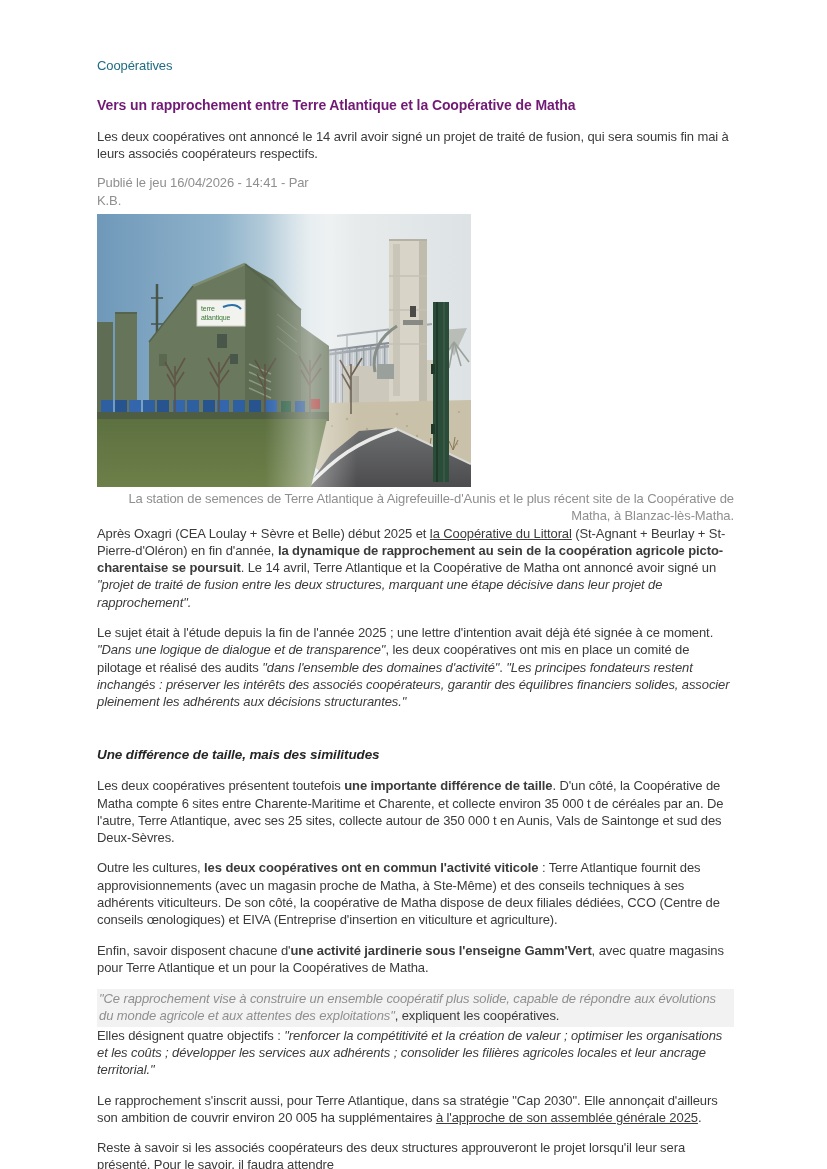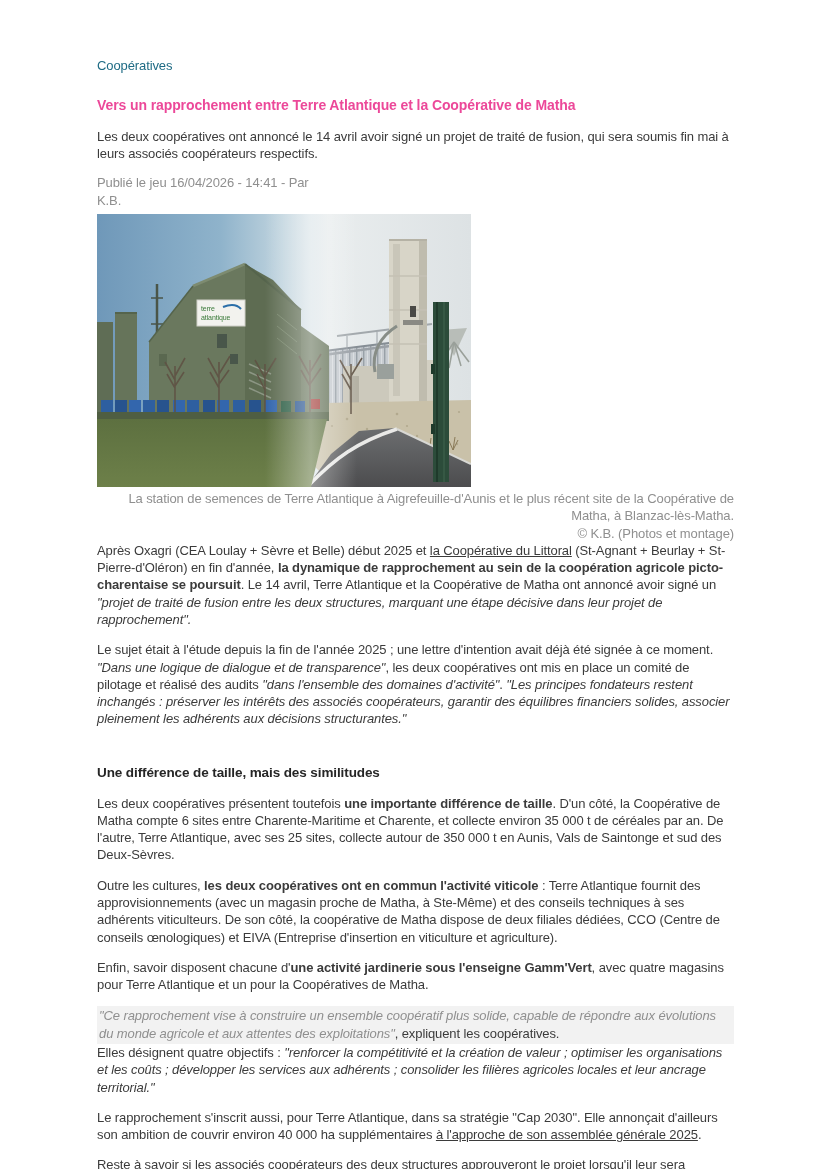"Vers un rapprochement entre Terre" h1.title { color: #ec4899 -> #701a75 }
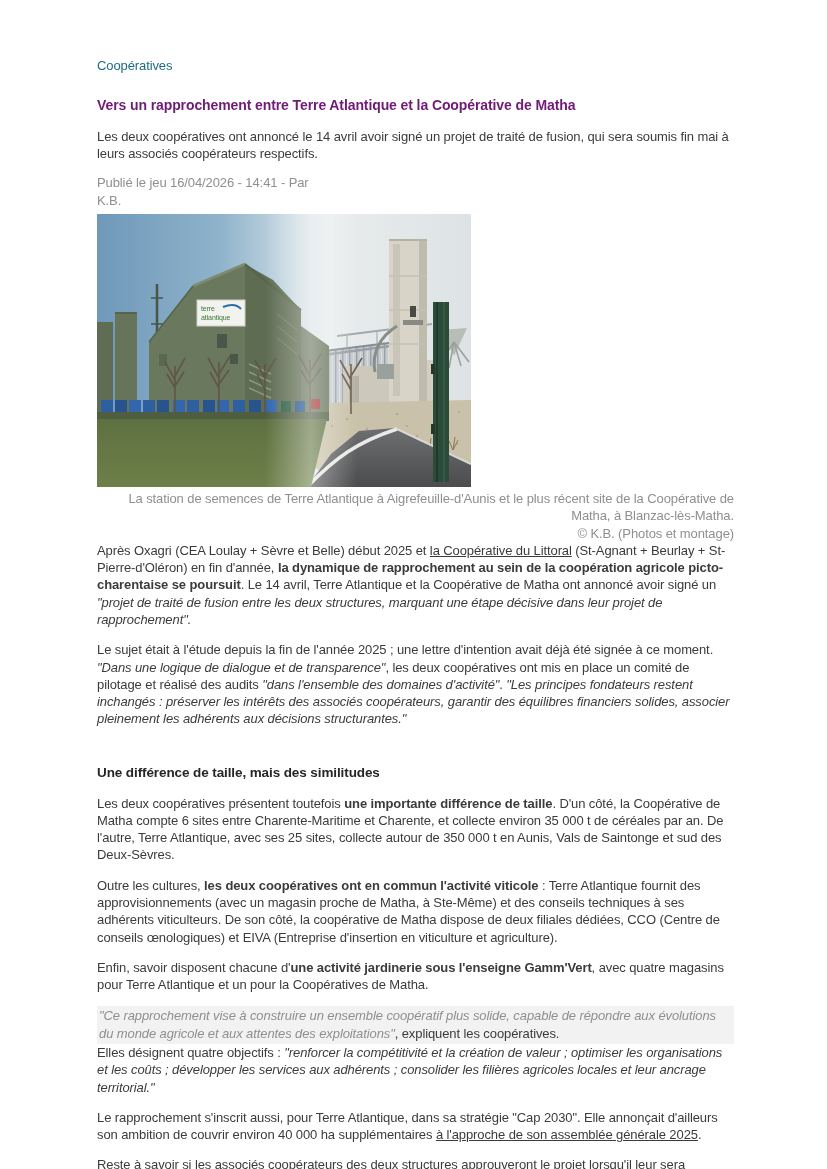"© K.B. (Photos et montage)" div { html: <div>© K.B. (Photos et montage)</div> -> none }
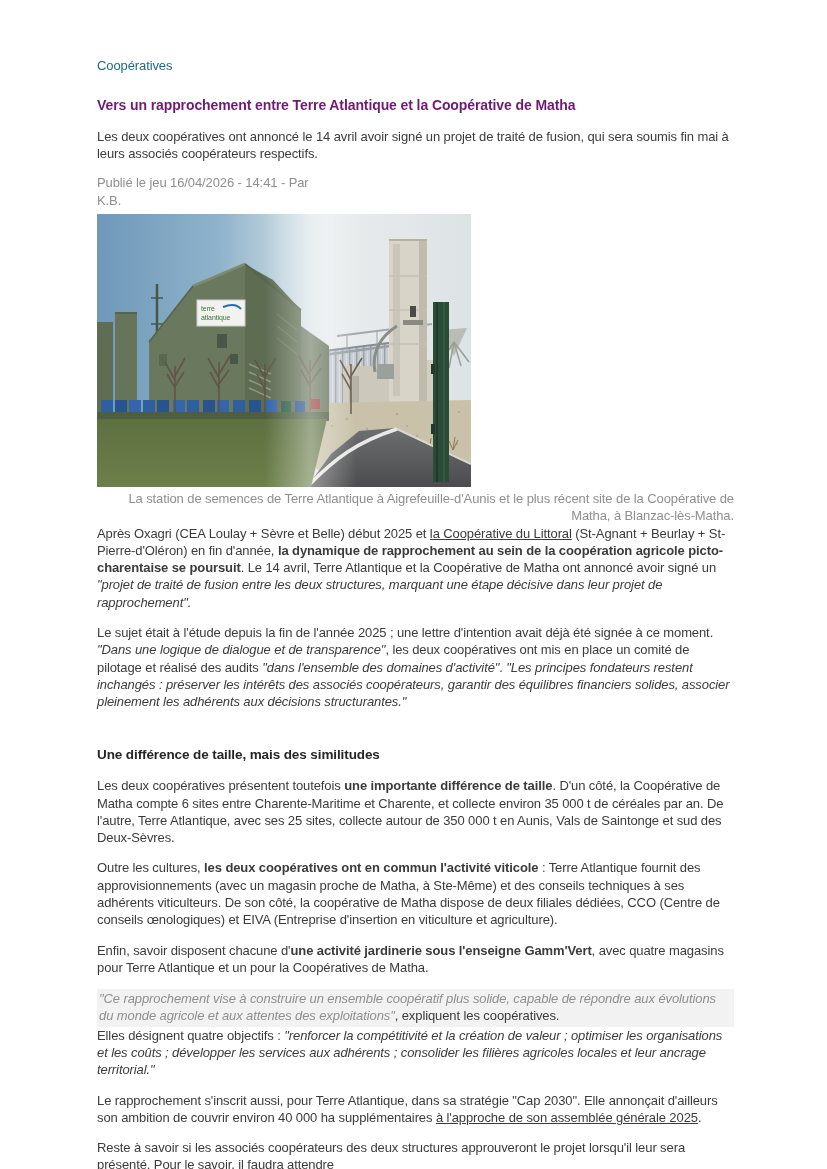"Une différence de taille, mais" #article-body h2 { font-style: none -> italic }
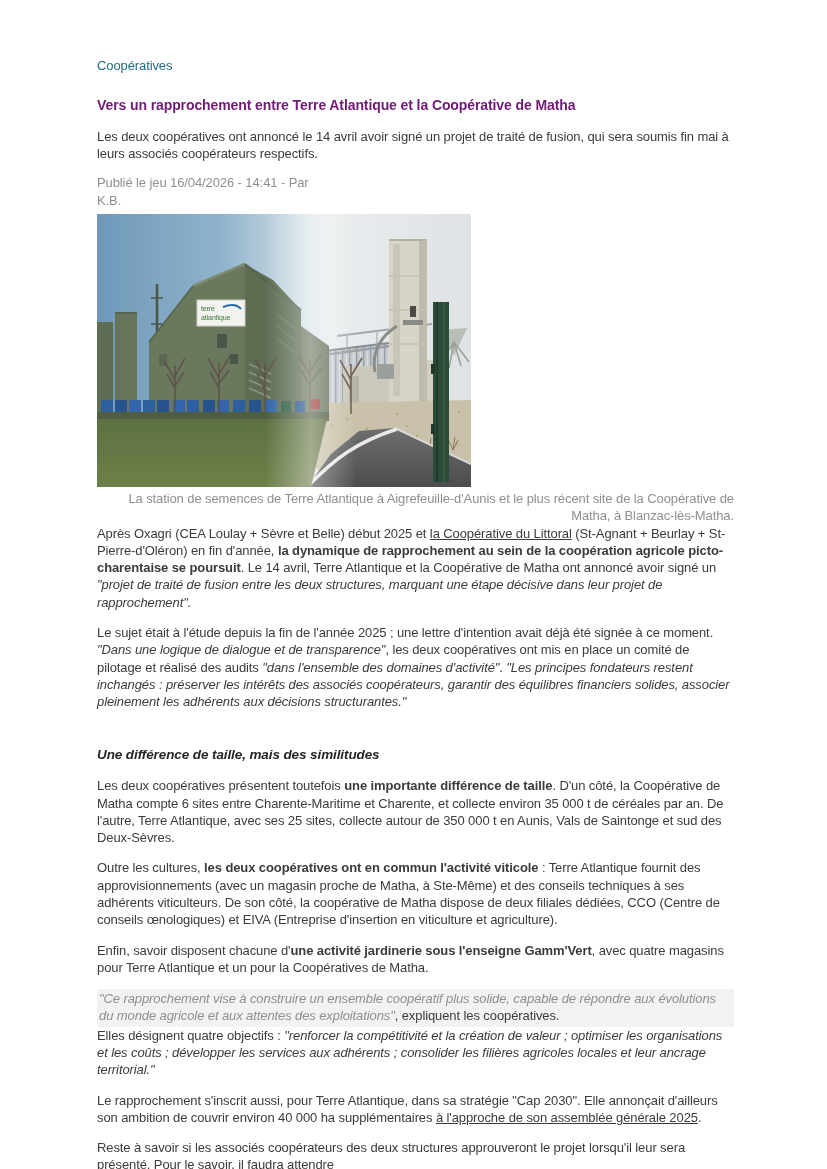"Le rapprochement s'inscrit aussi, pour" span { text: 40 000 -> 20 005 }
